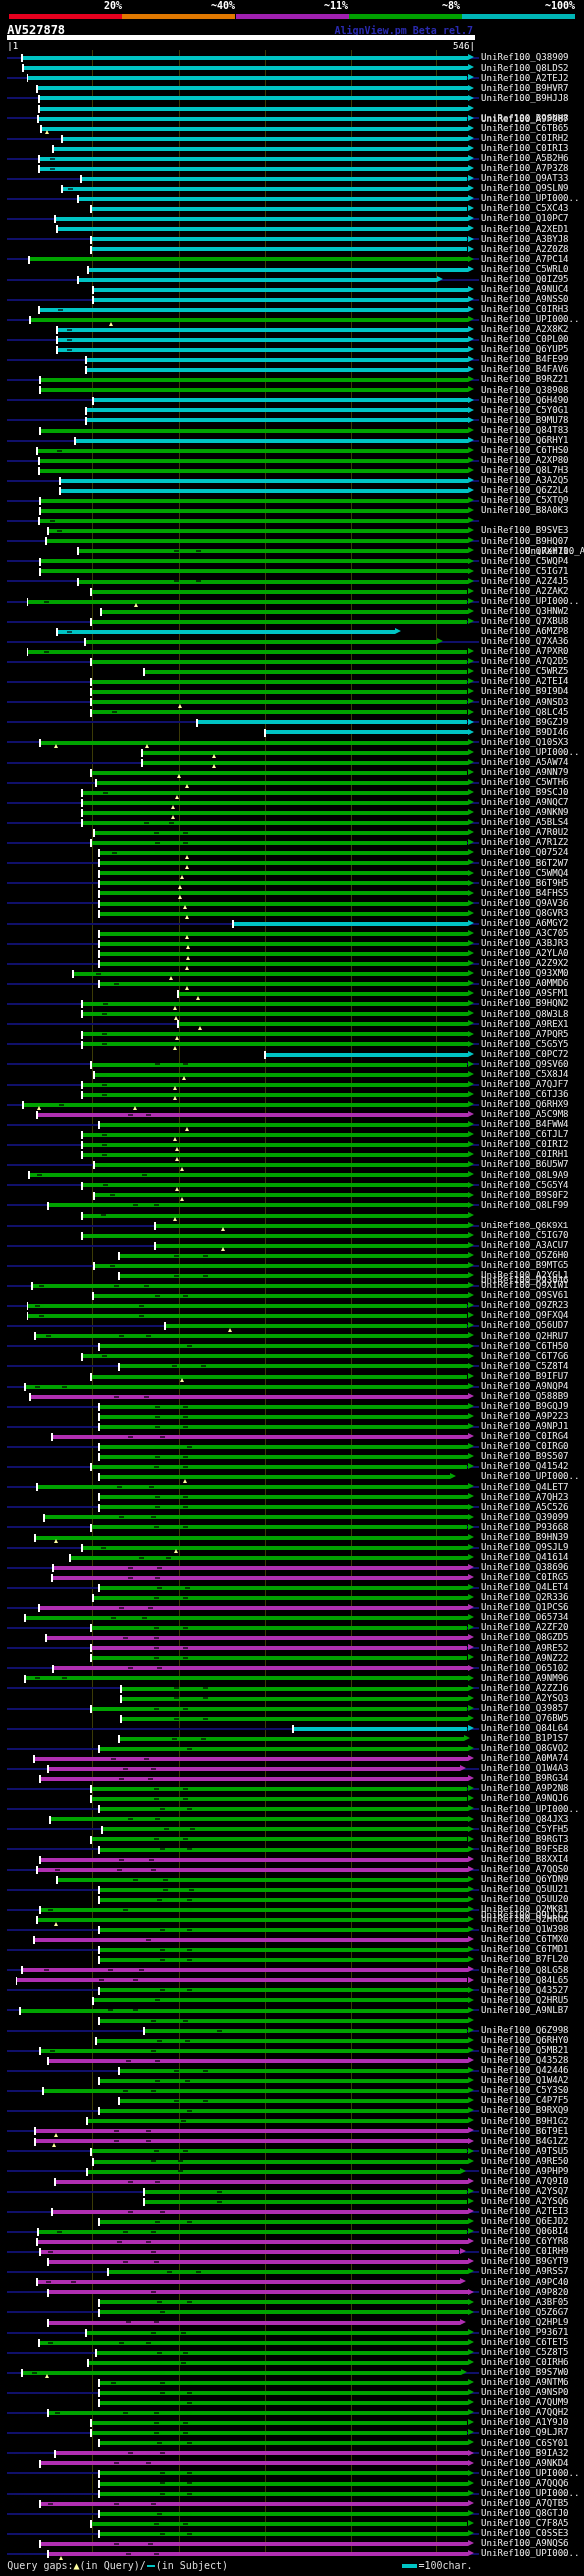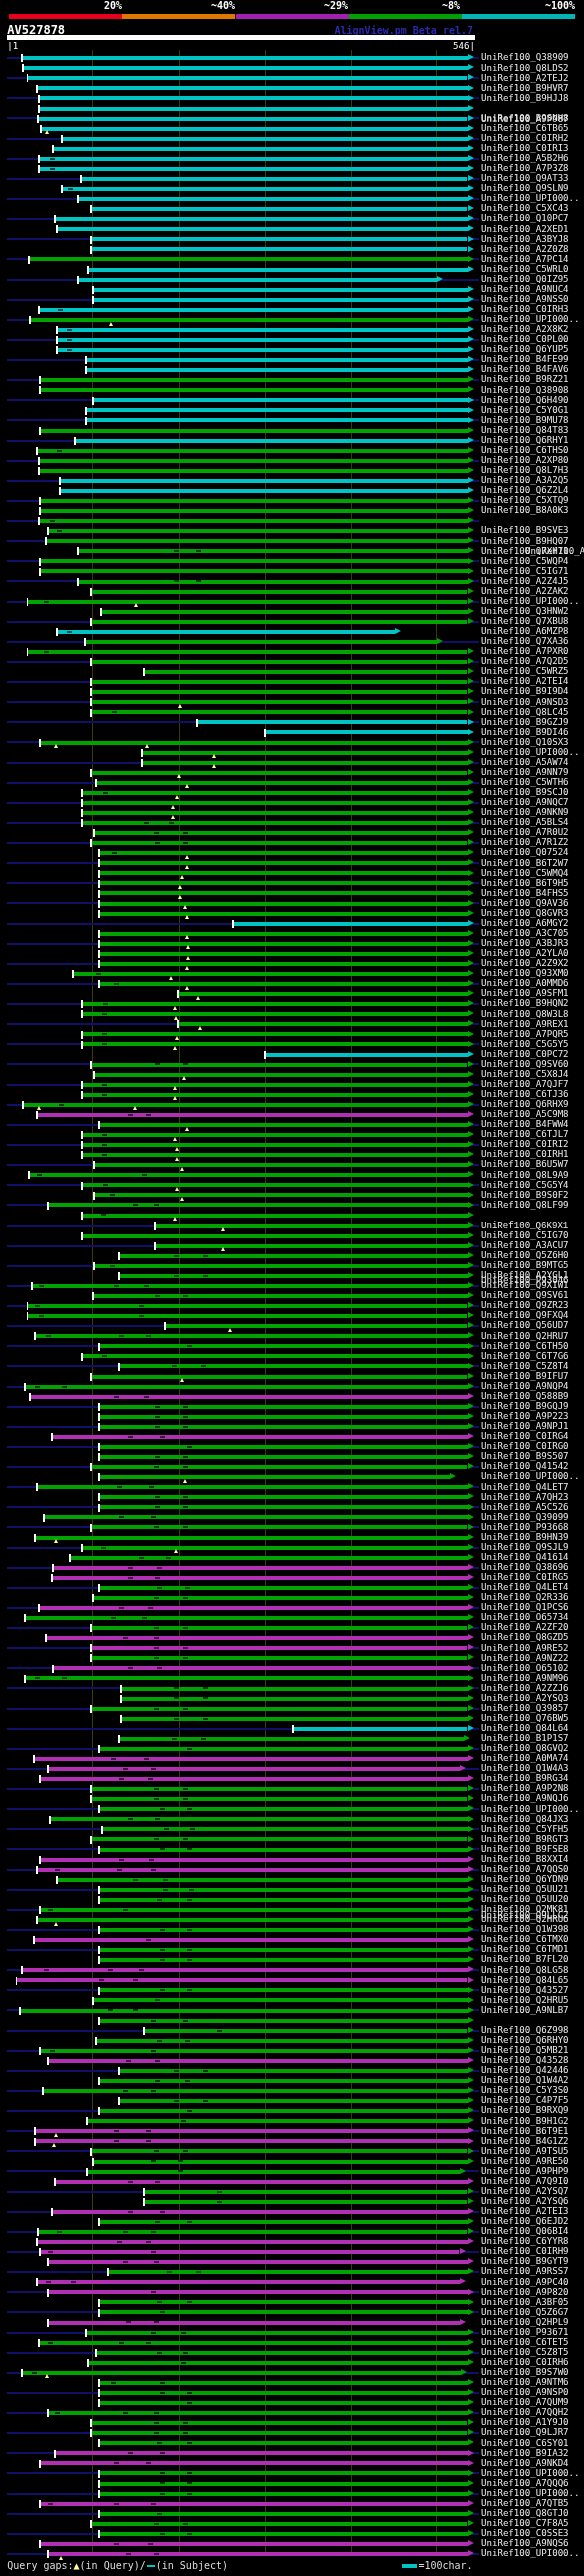"~29%" div.scale-label { text: 29% -> 11% }
